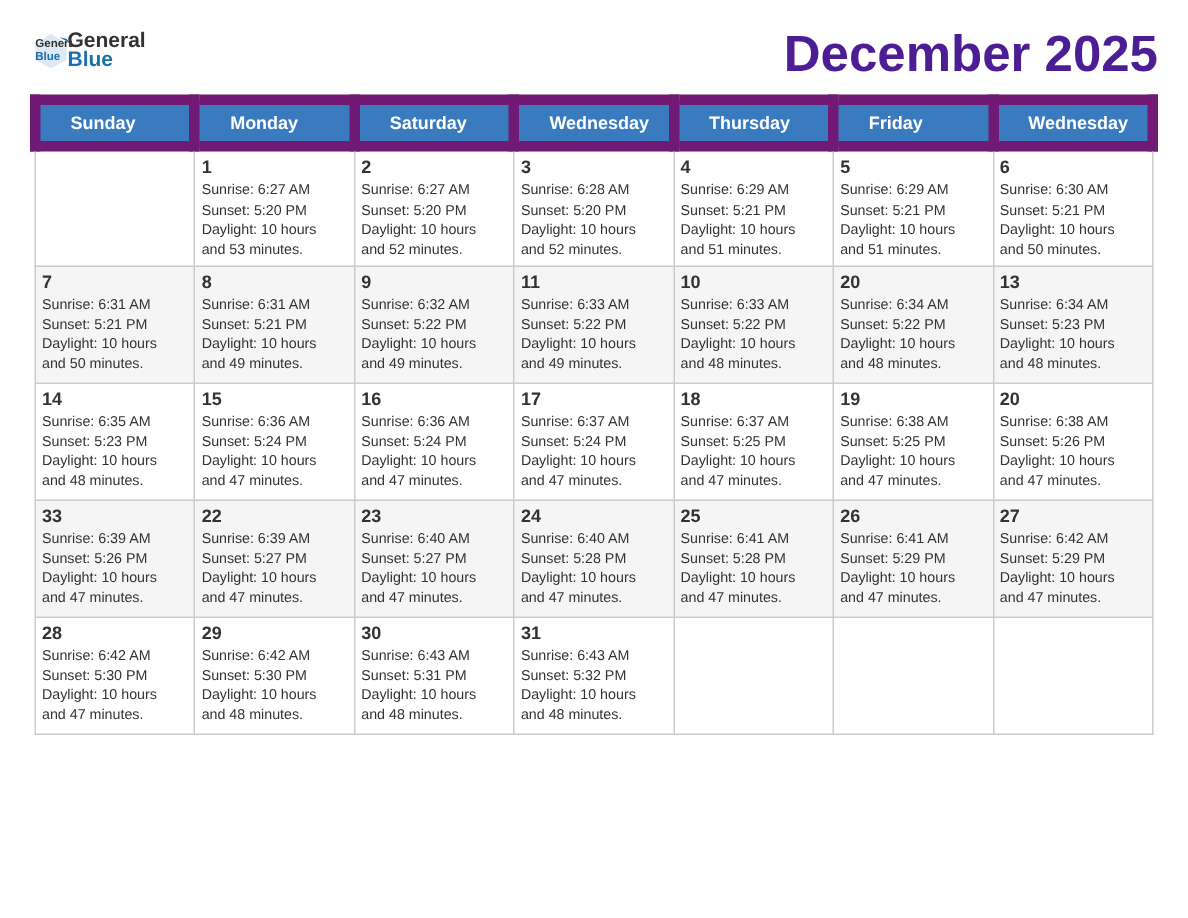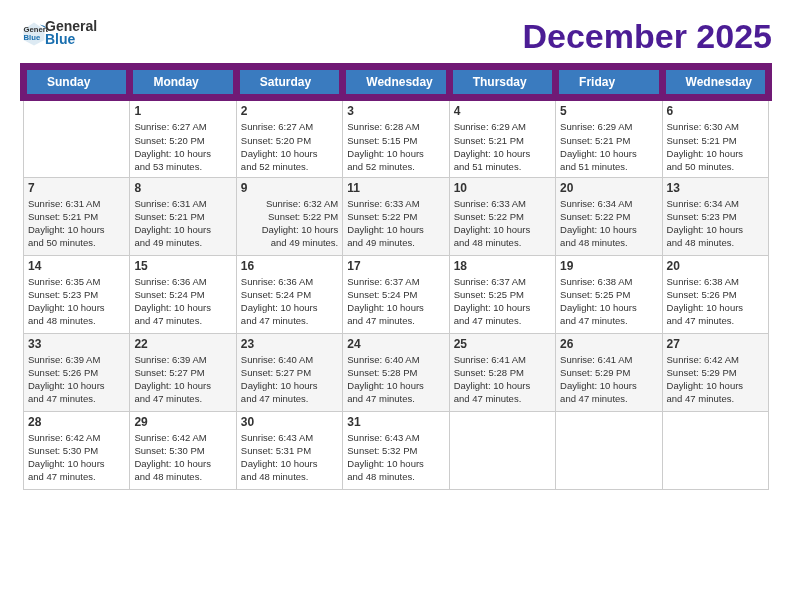"Sunrise: 6:28 AM" div.day-info { text: 5:15 -> 5:20 }
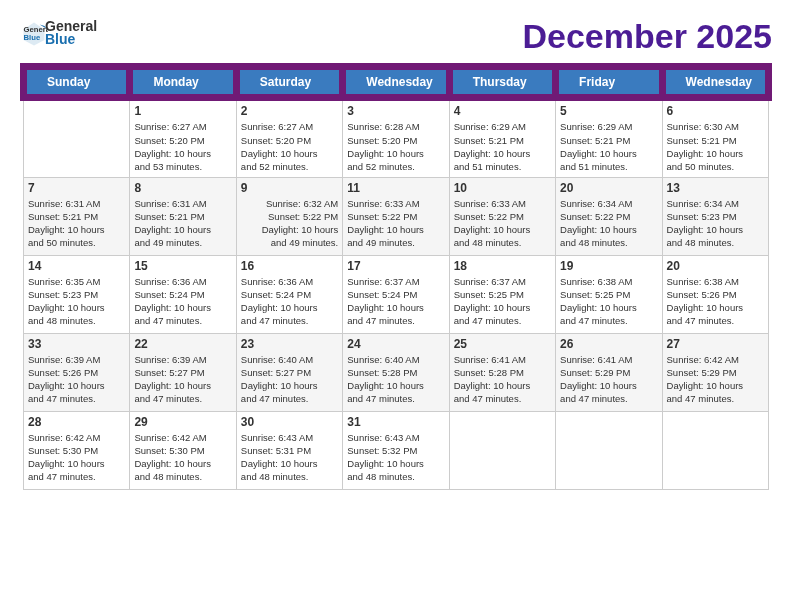"Sunrise: 6:32 AM" div.day-info { text-align: right -> none }
